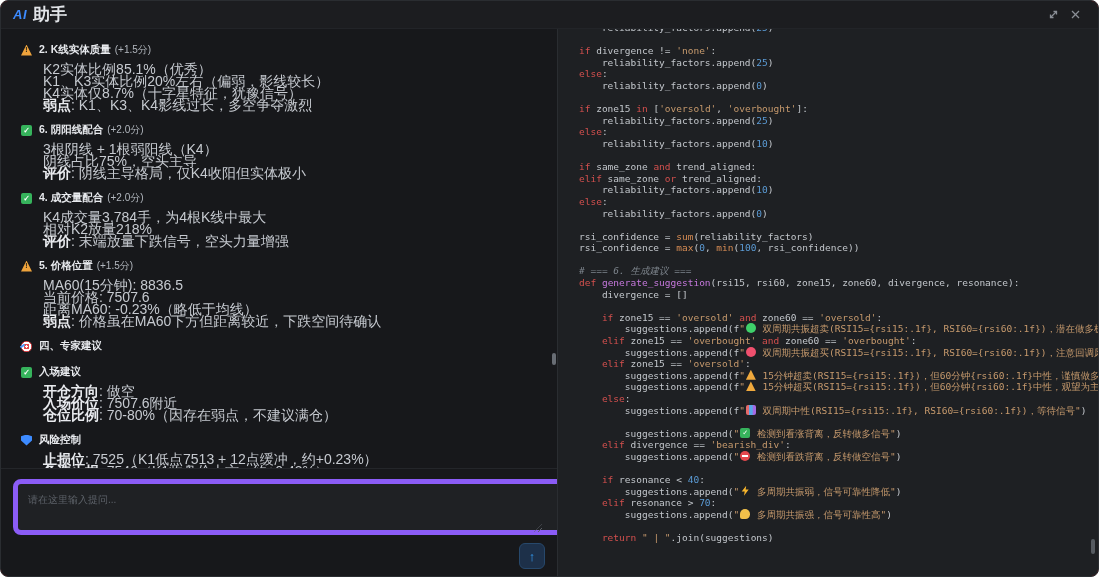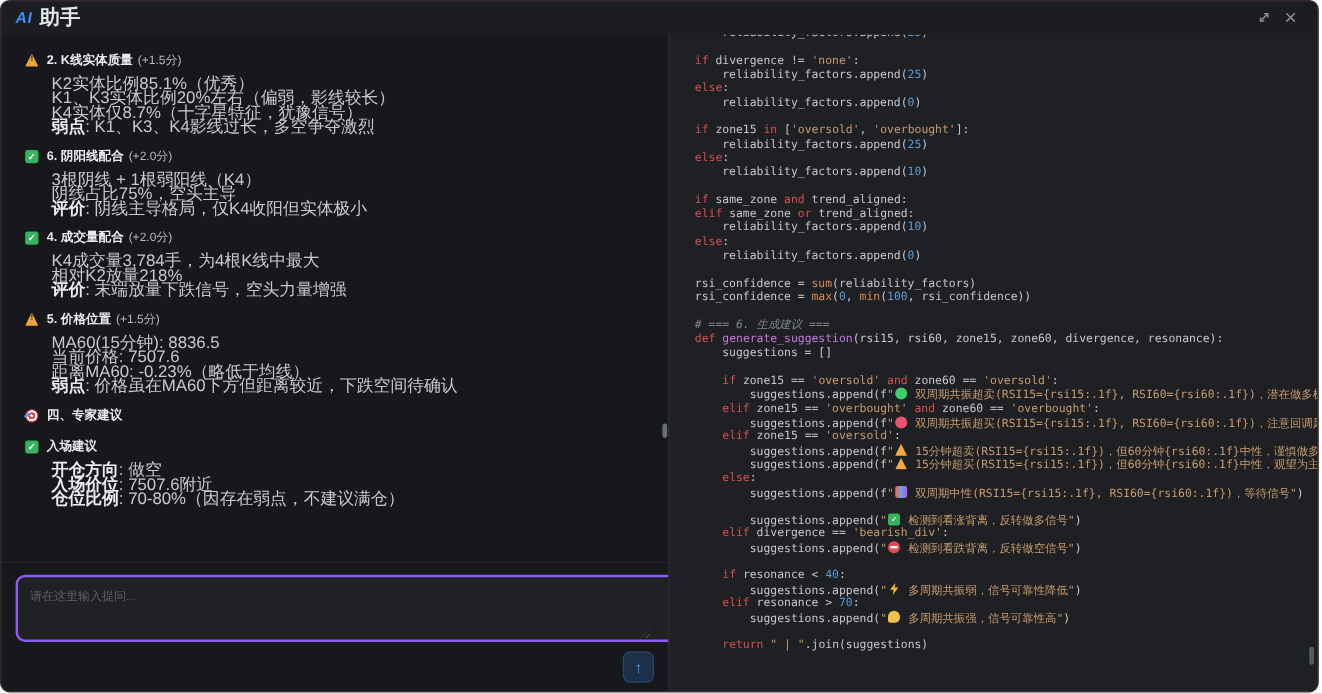"suggestions = []" span.tk-pl { text: suggestions -> divergence }
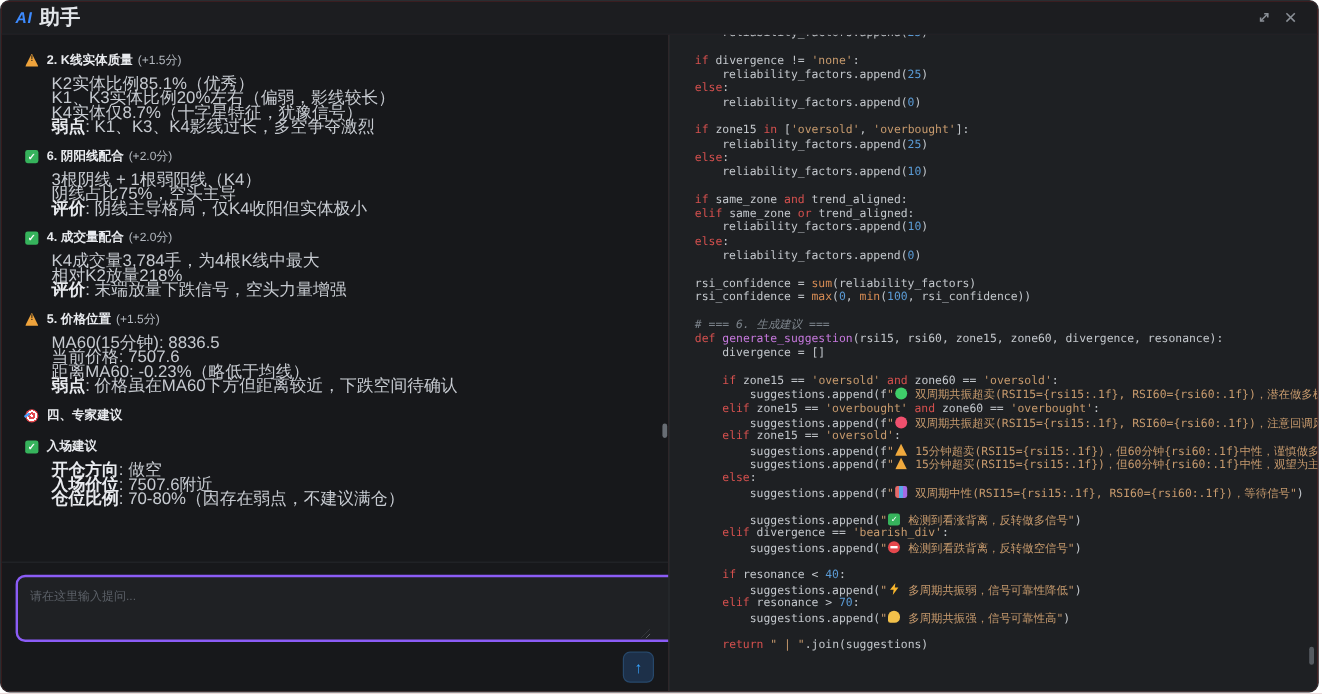"风险控制" div.section { html: none -> <div> <div> <span></span> <span>风险控制</span> </div> <div><b>止损位</b>: 7525（K1低点7513 + 12点缓冲，约+0.23%）</div> <div><b>备选止损</b>: 7540（K1收盘价上方，约+0.43%）</div> </div> }
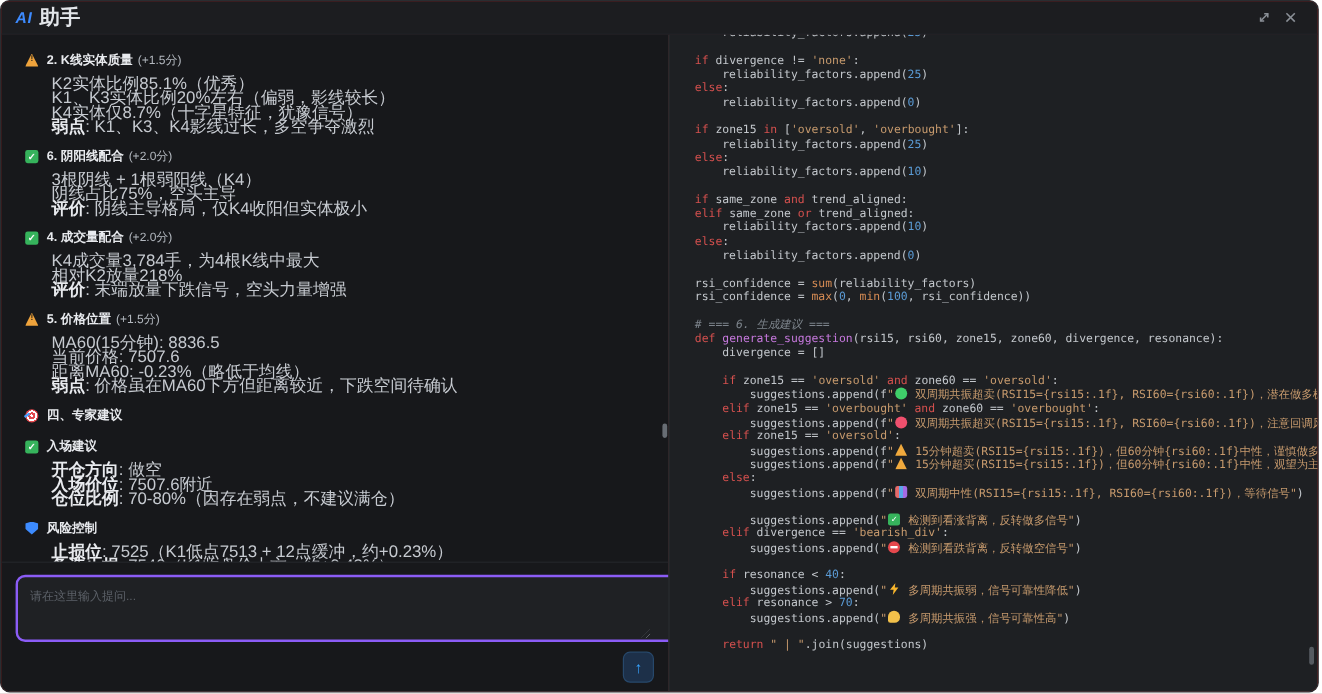"请在这里输入提问..." textarea { border: 2px solid #8b5cf6 -> 5px solid #8b5cf6 }
